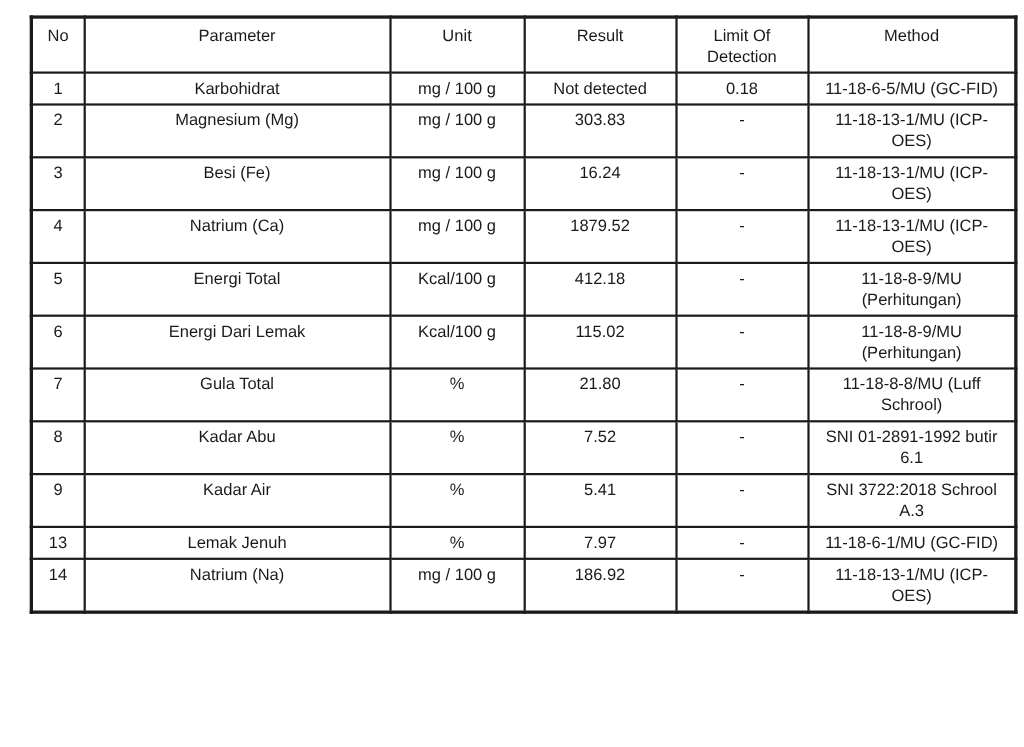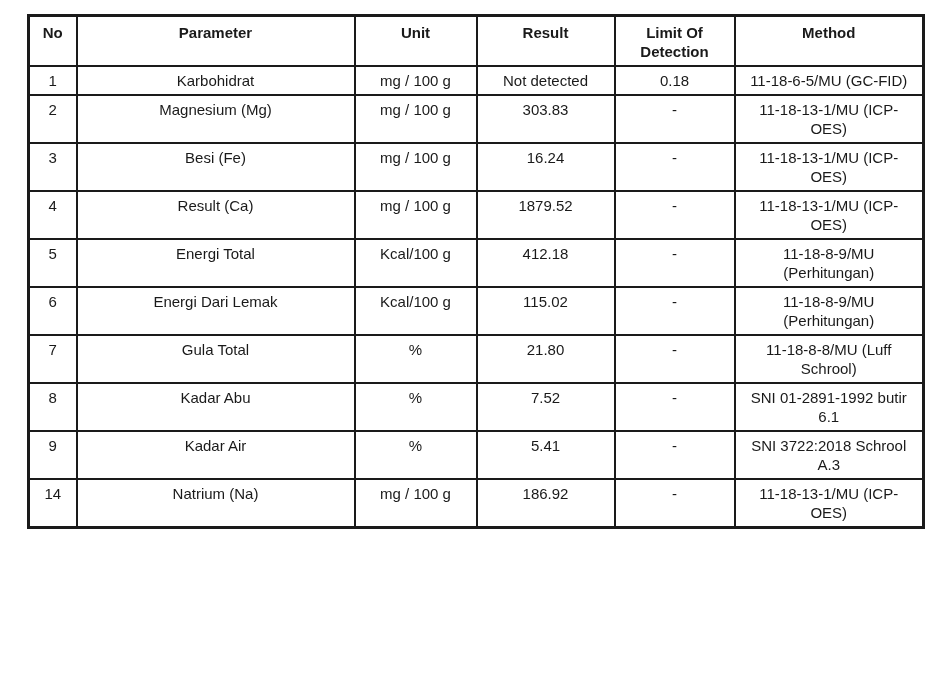"No" th { font-weight: bold -> normal }
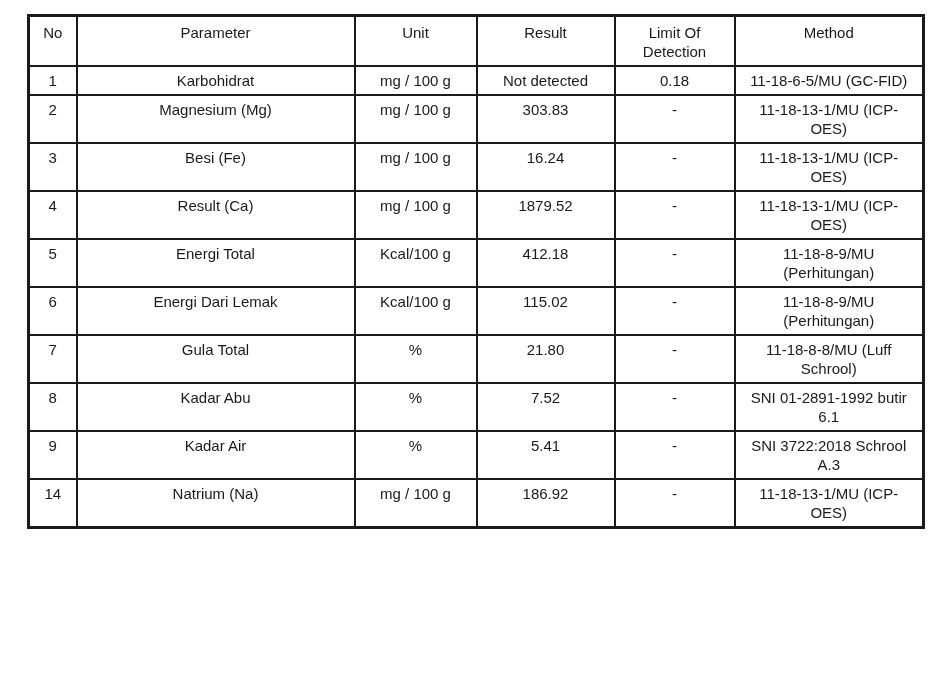"Result (Ca)" td { text: Result -> Natrium }
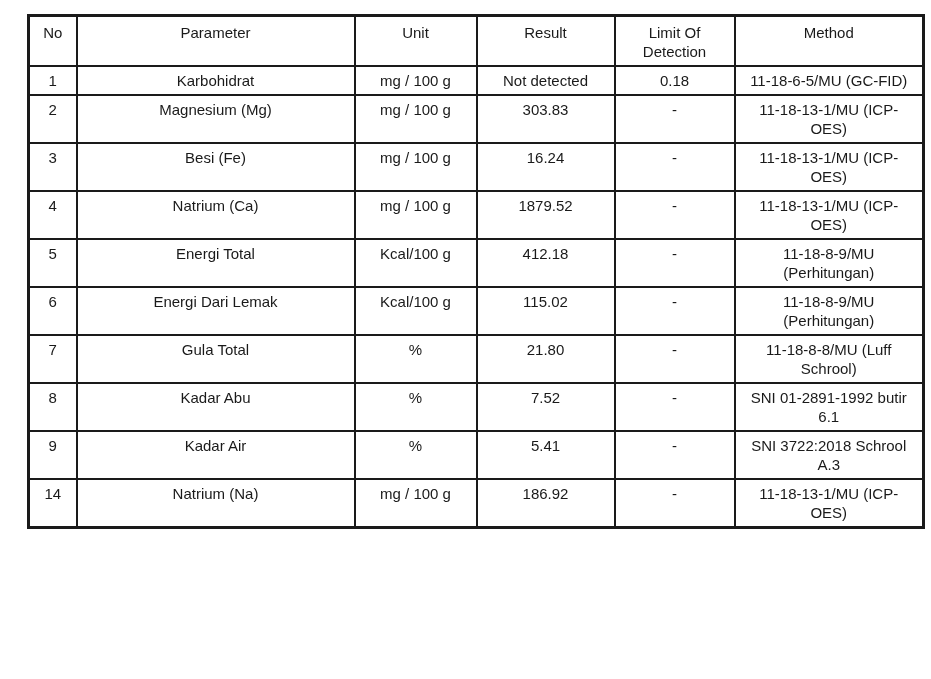"13" tr { html: none -> <tr> <td>13</td> <td>Lemak Jenuh</td> <td>%</td> <td>7.97</td> <td>-</td> <td>11-18-6-1/MU (GC-FID)</td> </tr> }
